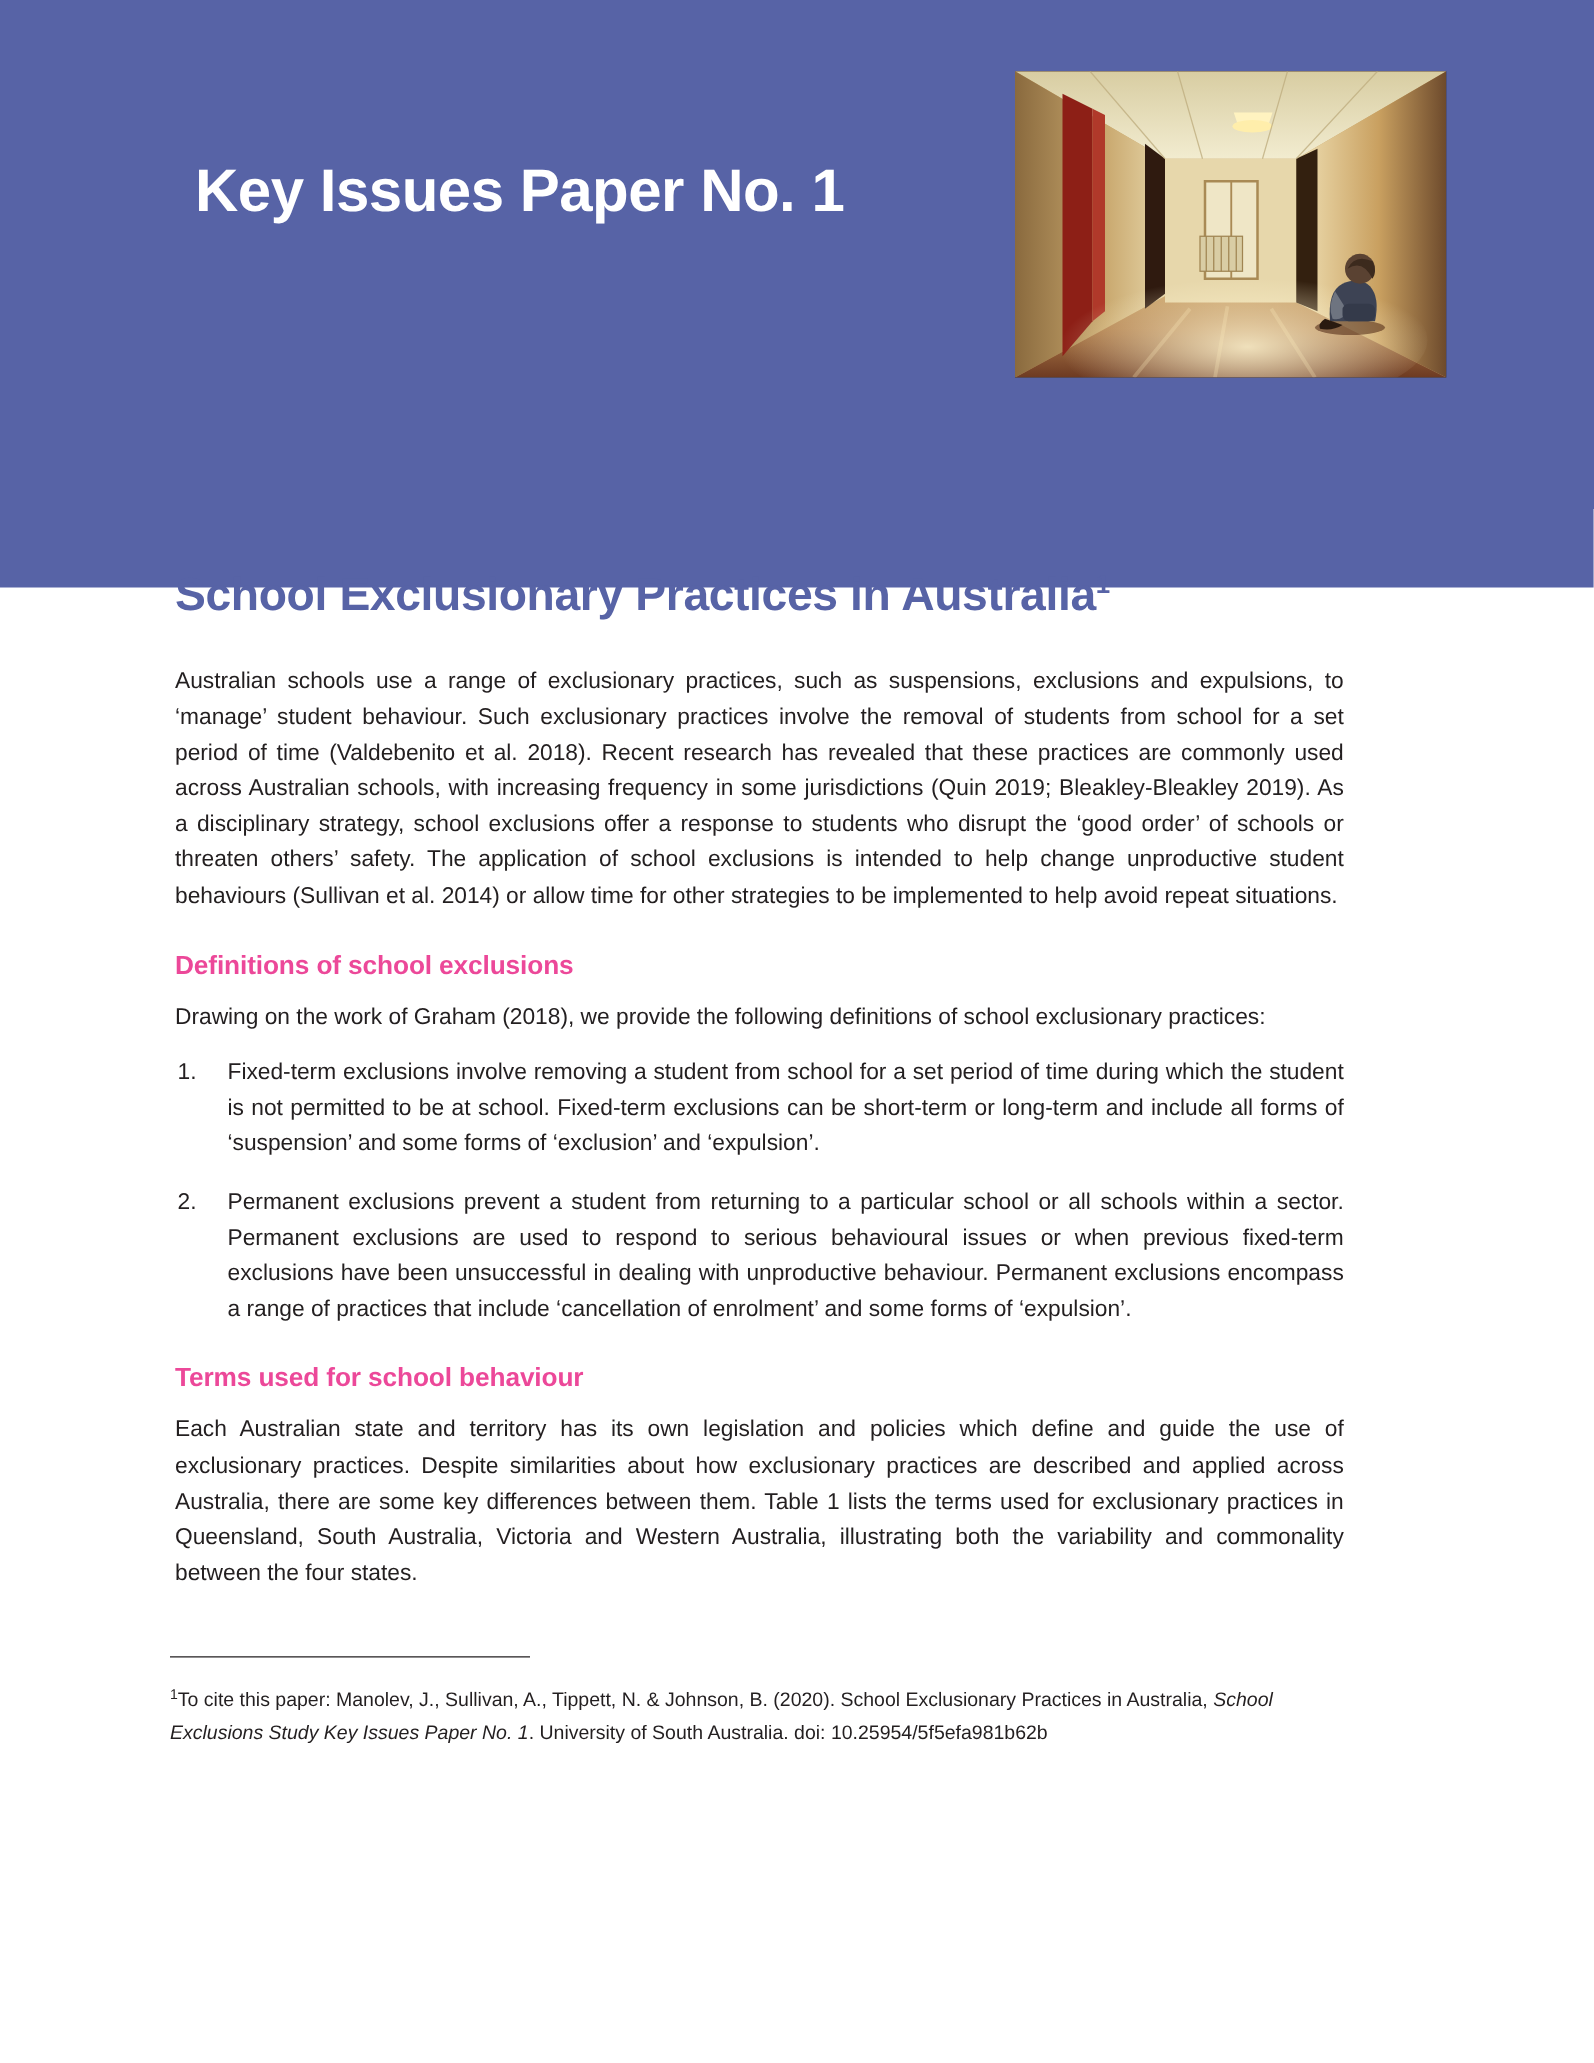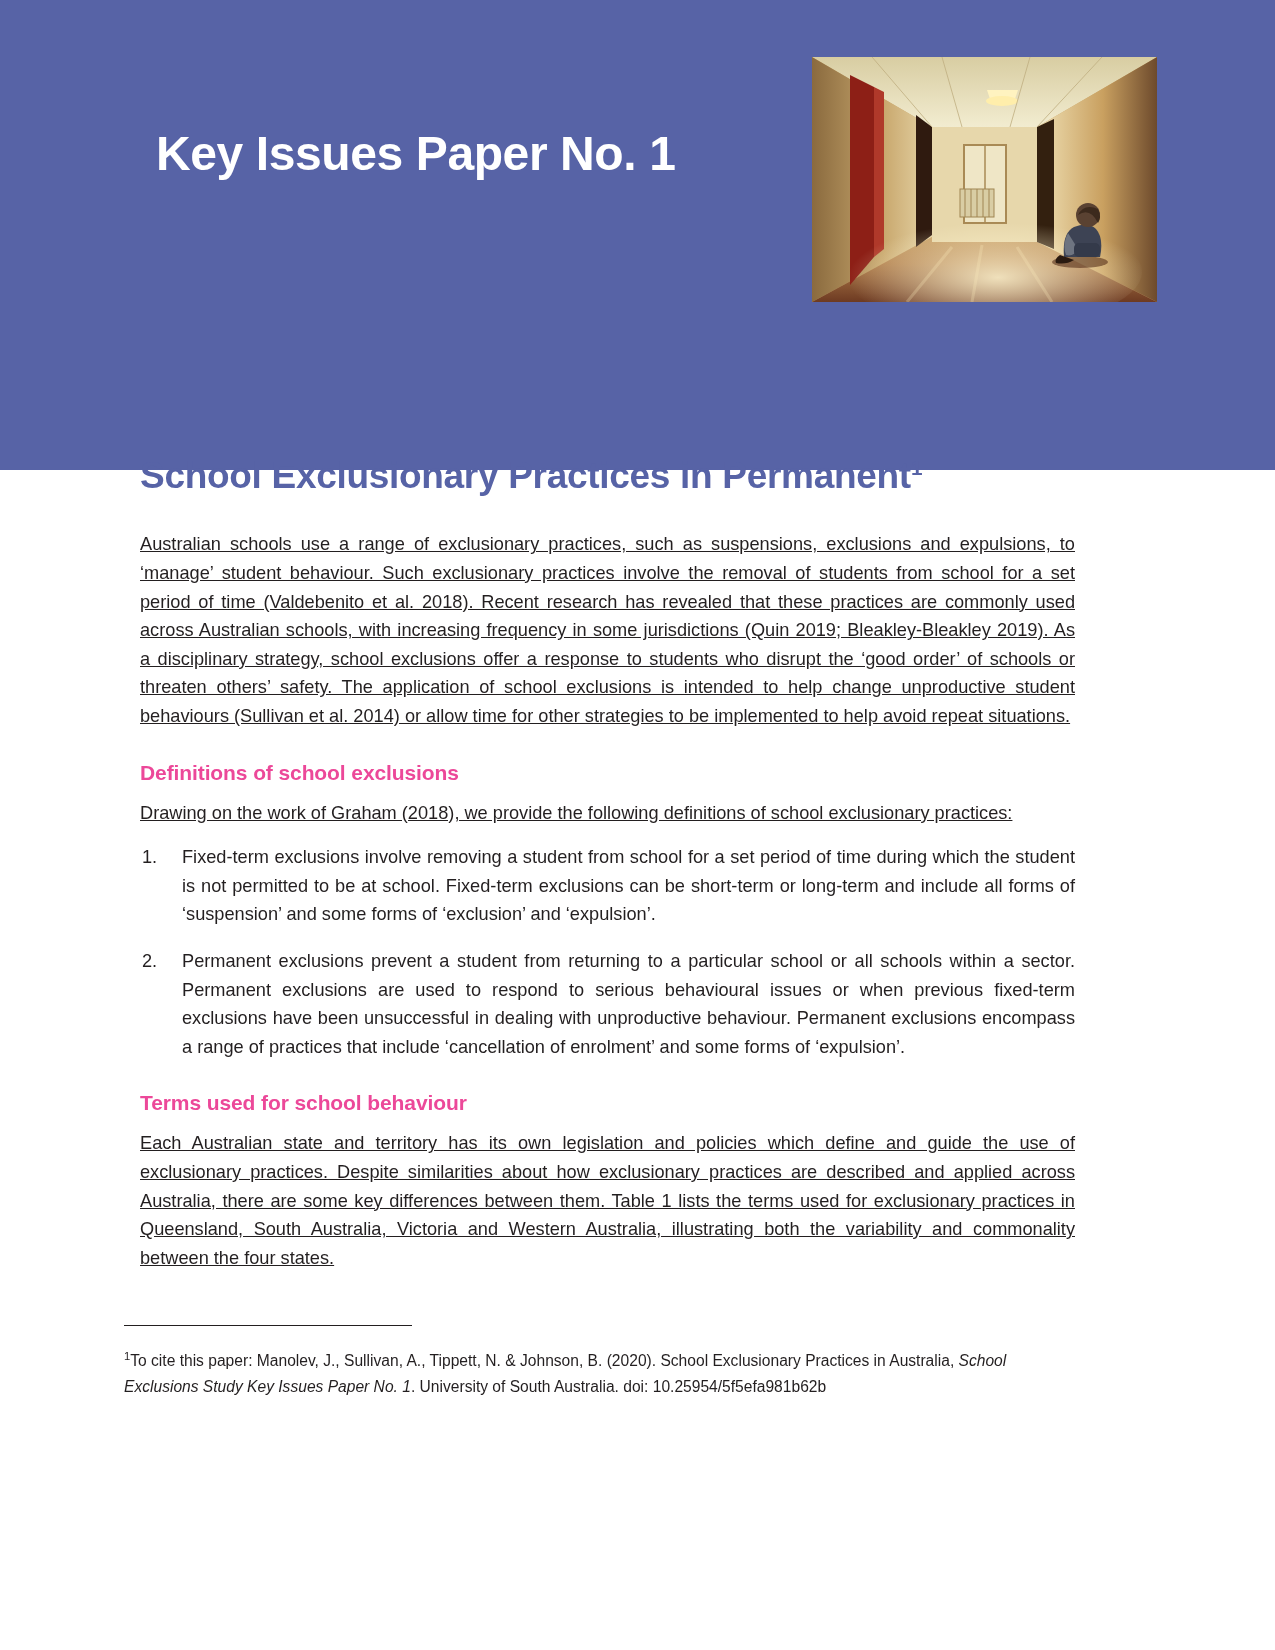"School Exclusionary Practices in" span { text: Permanent -> Australia }
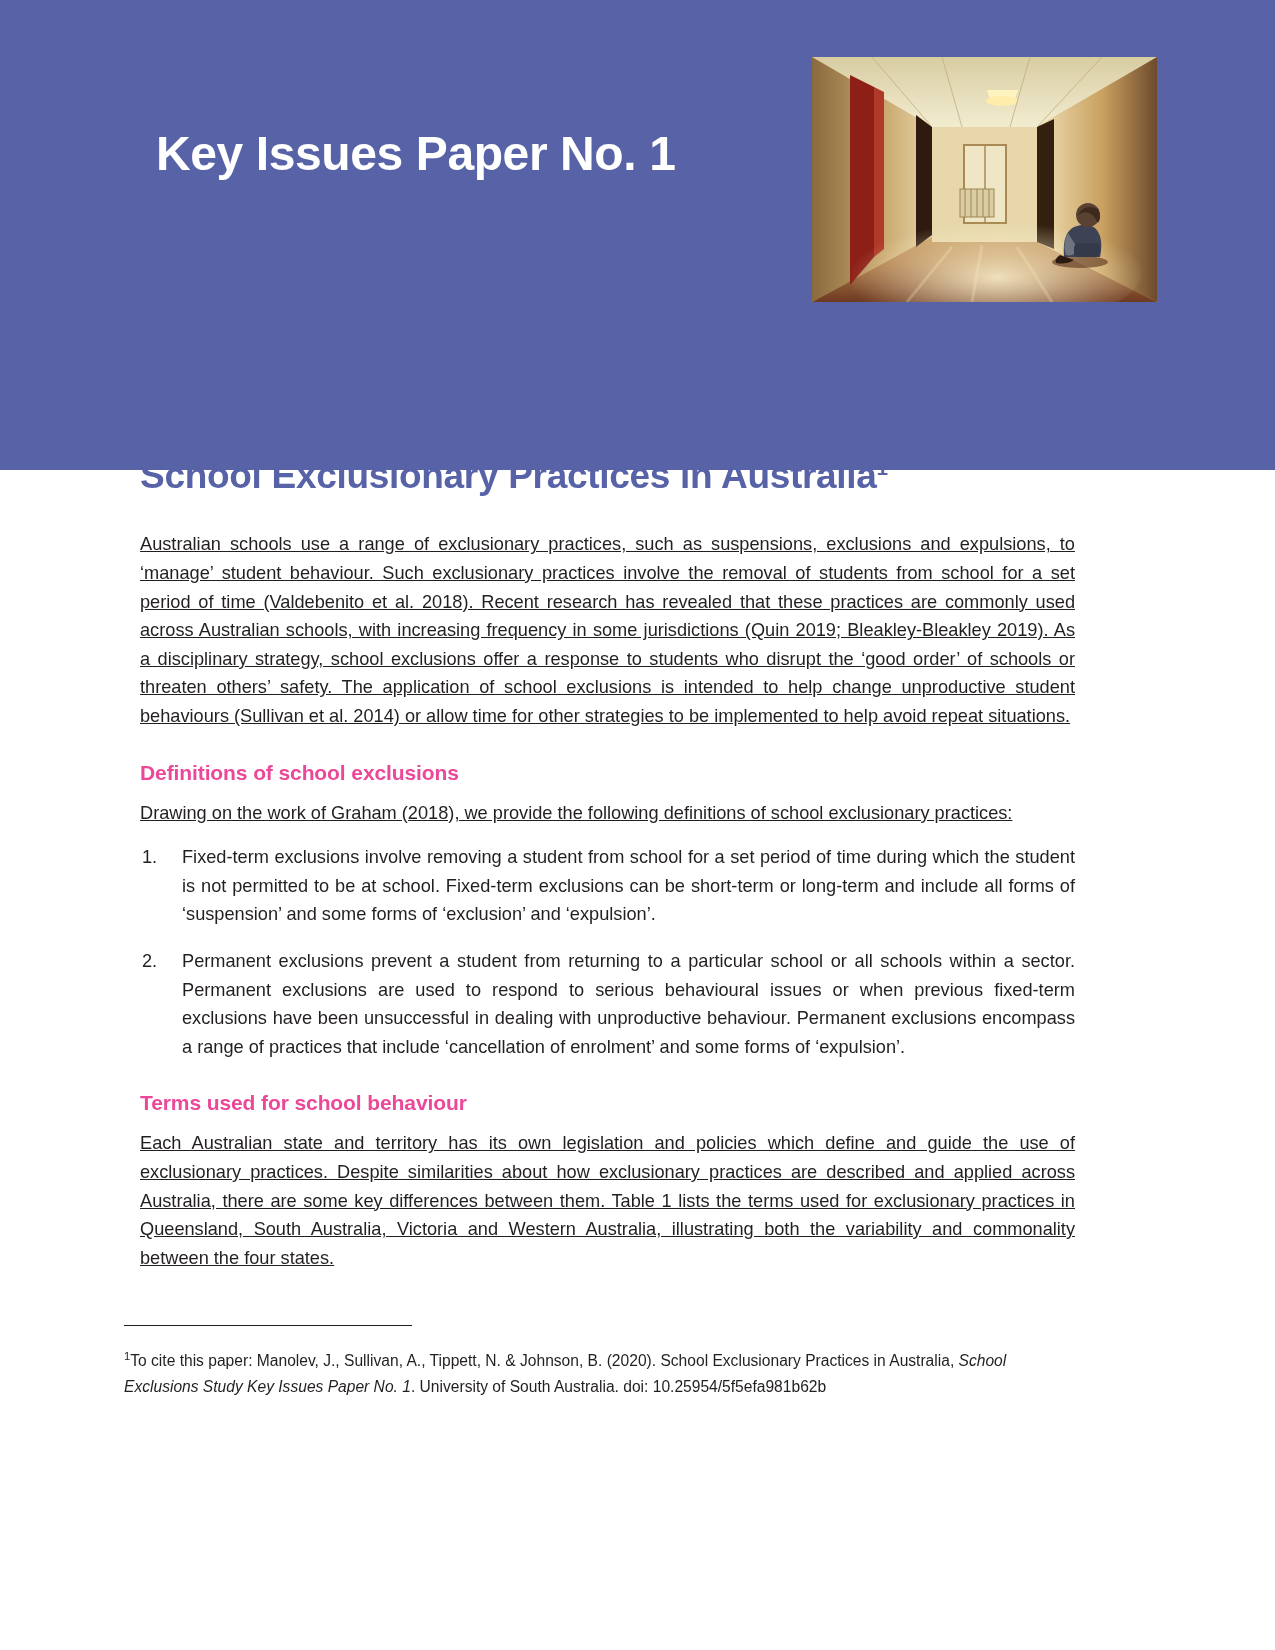"Australian schools use a range" p.body-par { text-decoration: underline -> none }
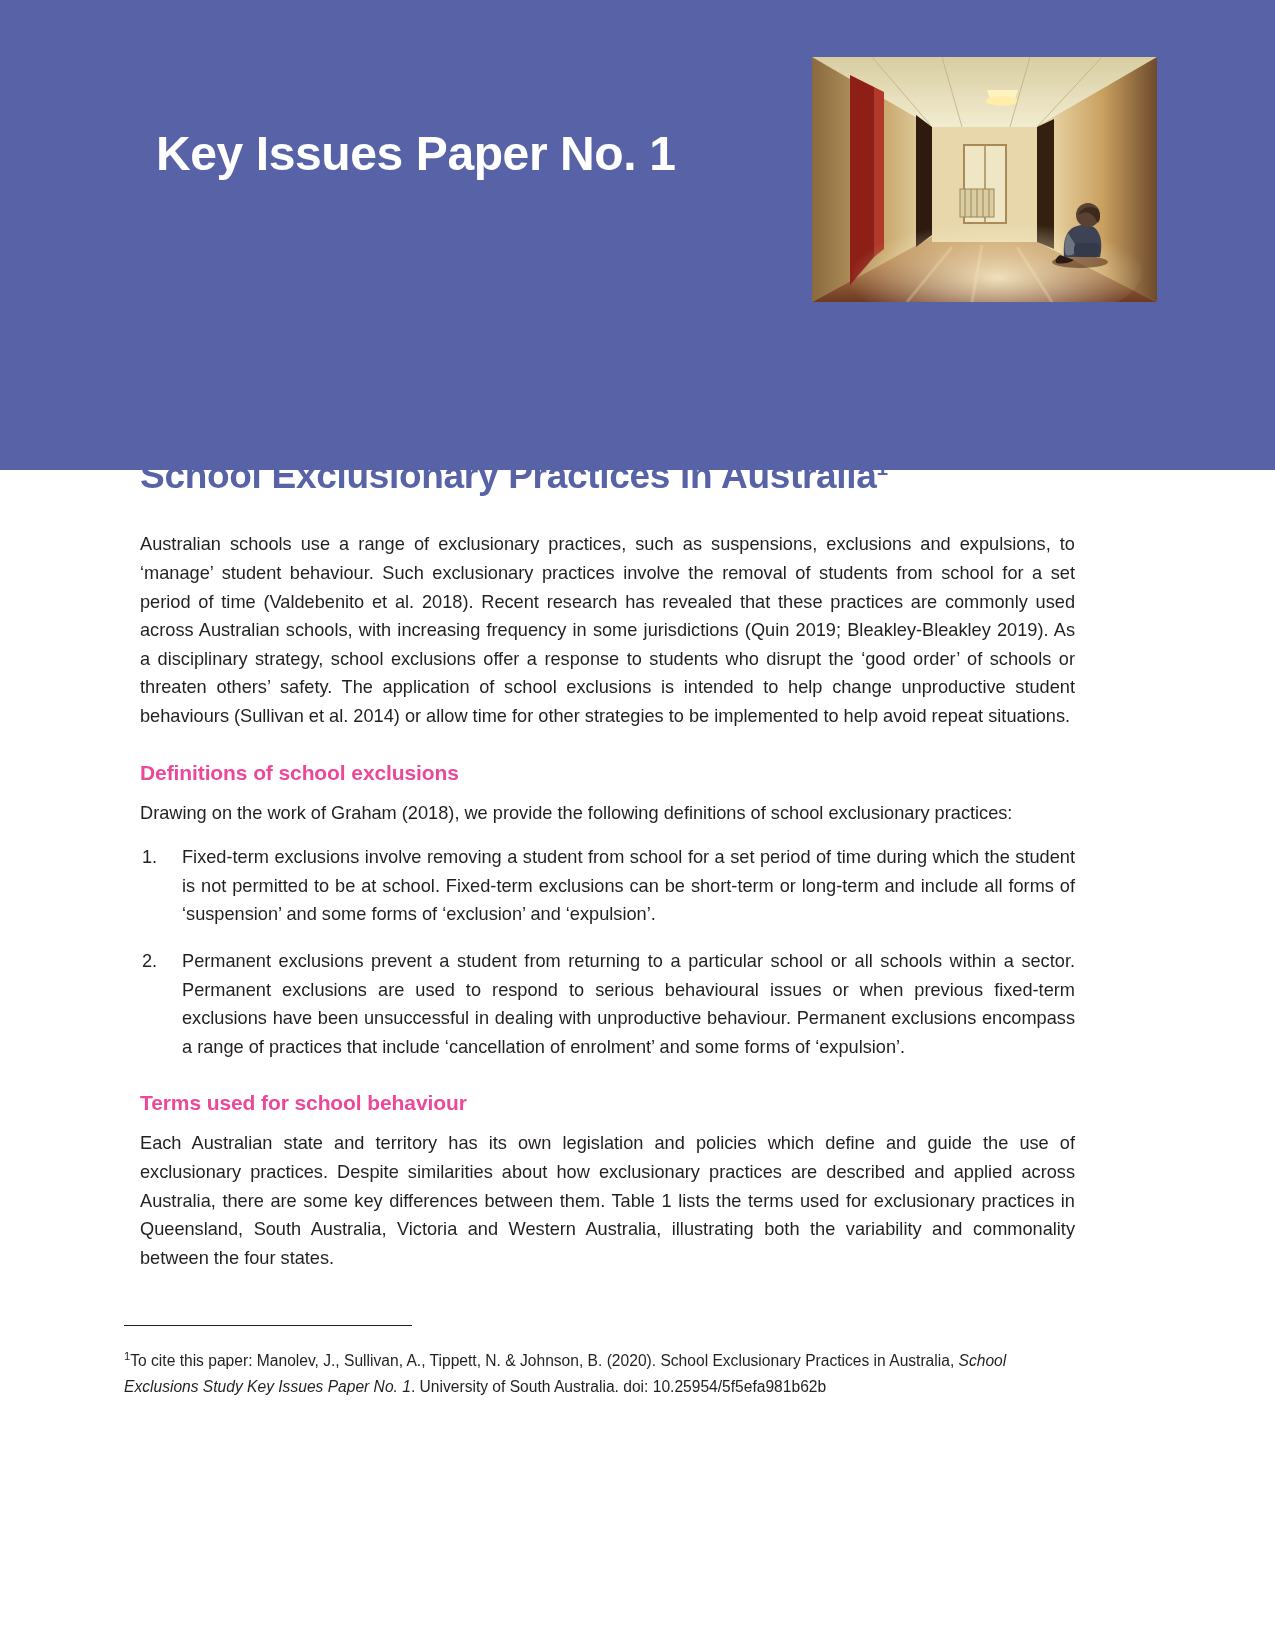"1To cite this paper: Manolev," .footnote-area { left: 124px -> 136px }
